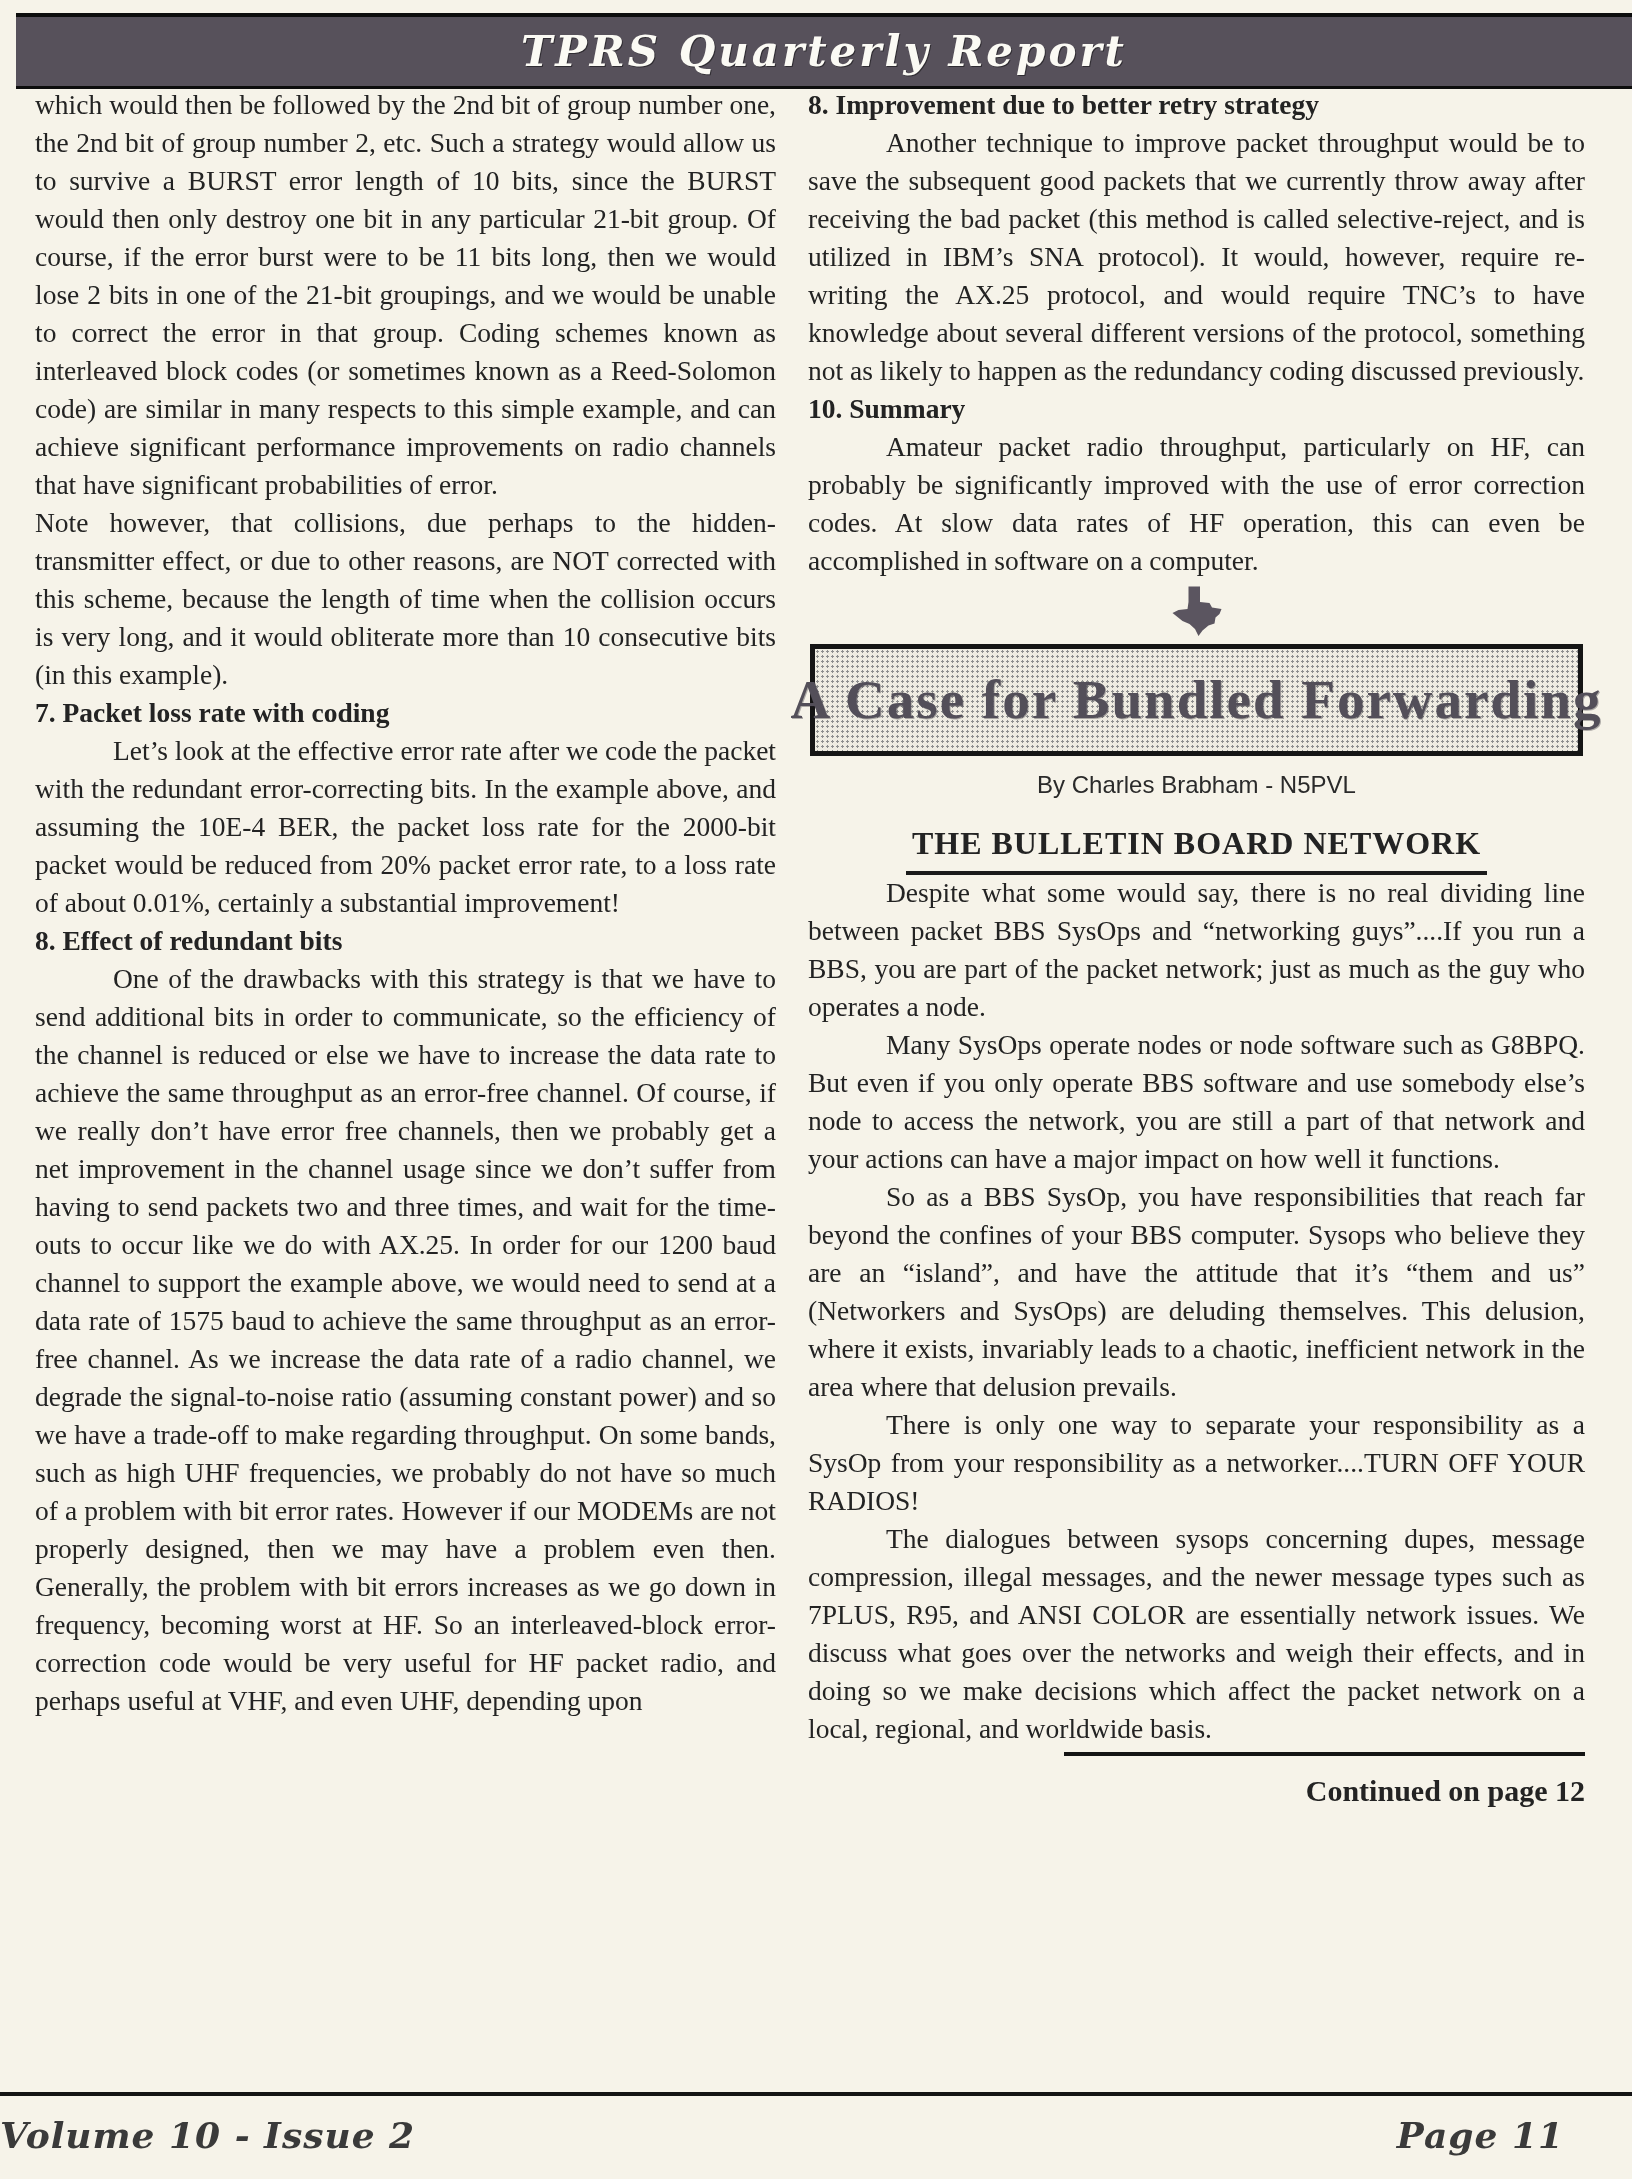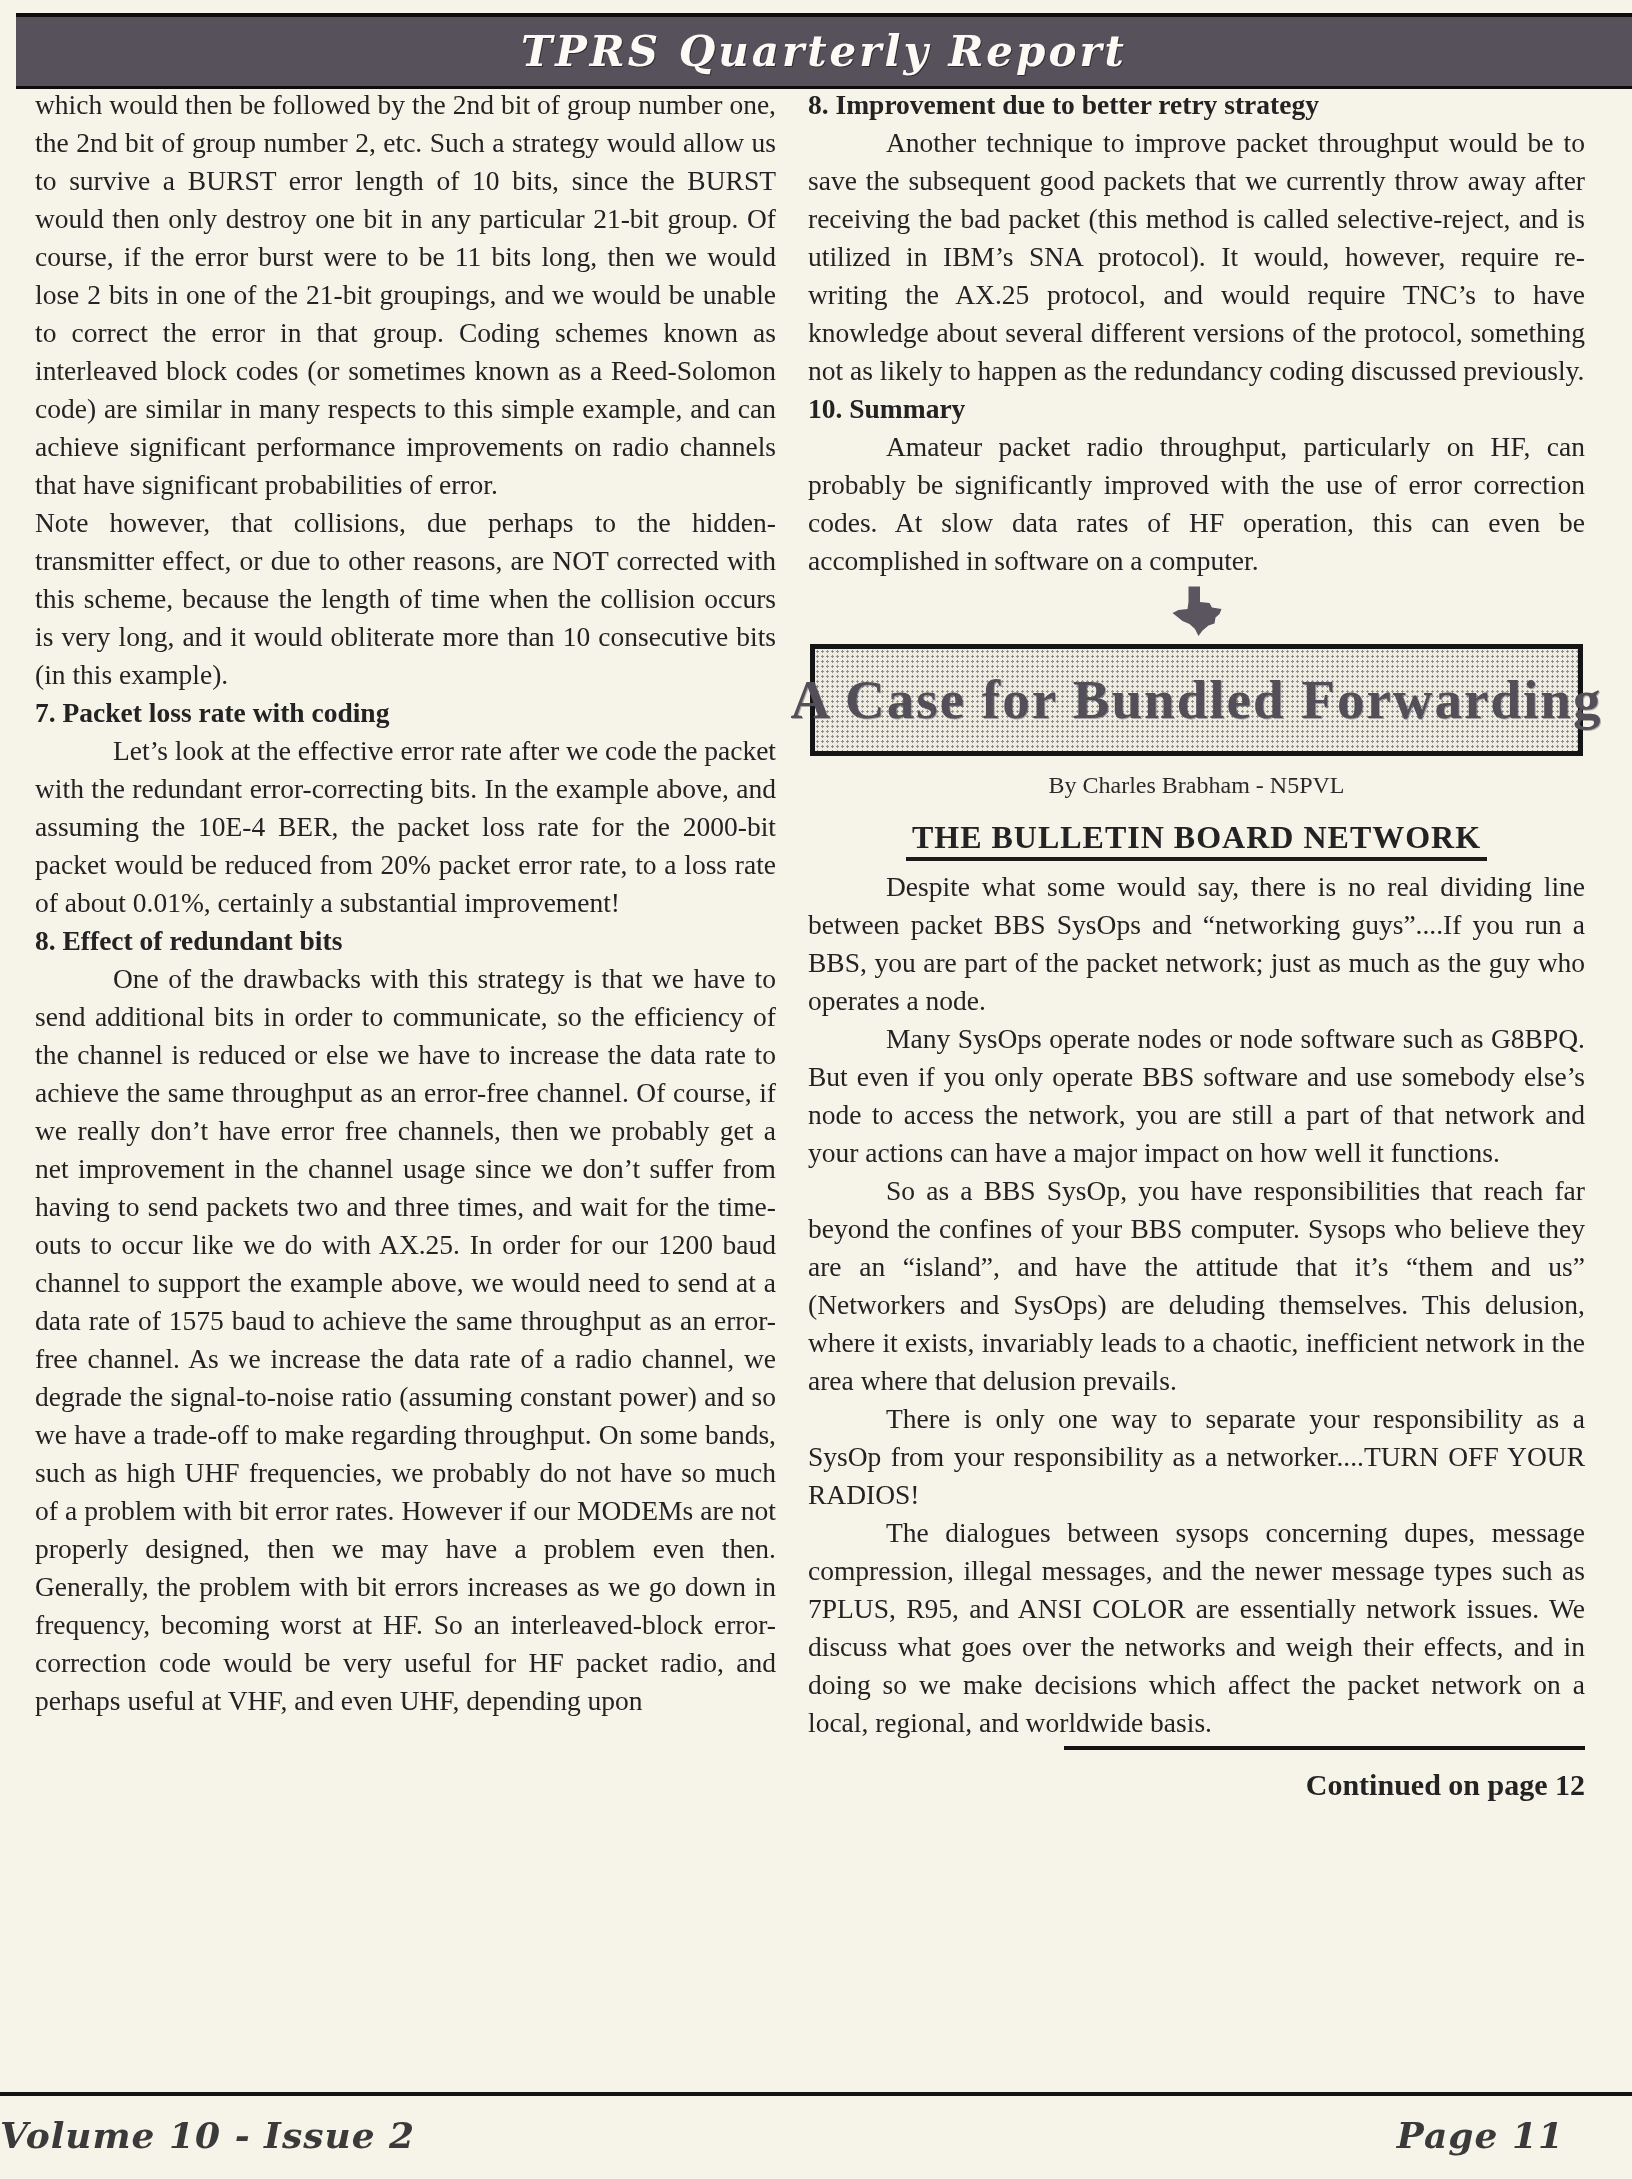"By Charles Brabham - N5PVL" .byline { font-family: Liberation Serif, serif -> Liberation Sans, sans-serif; margin-bottom: 14px -> 20px }
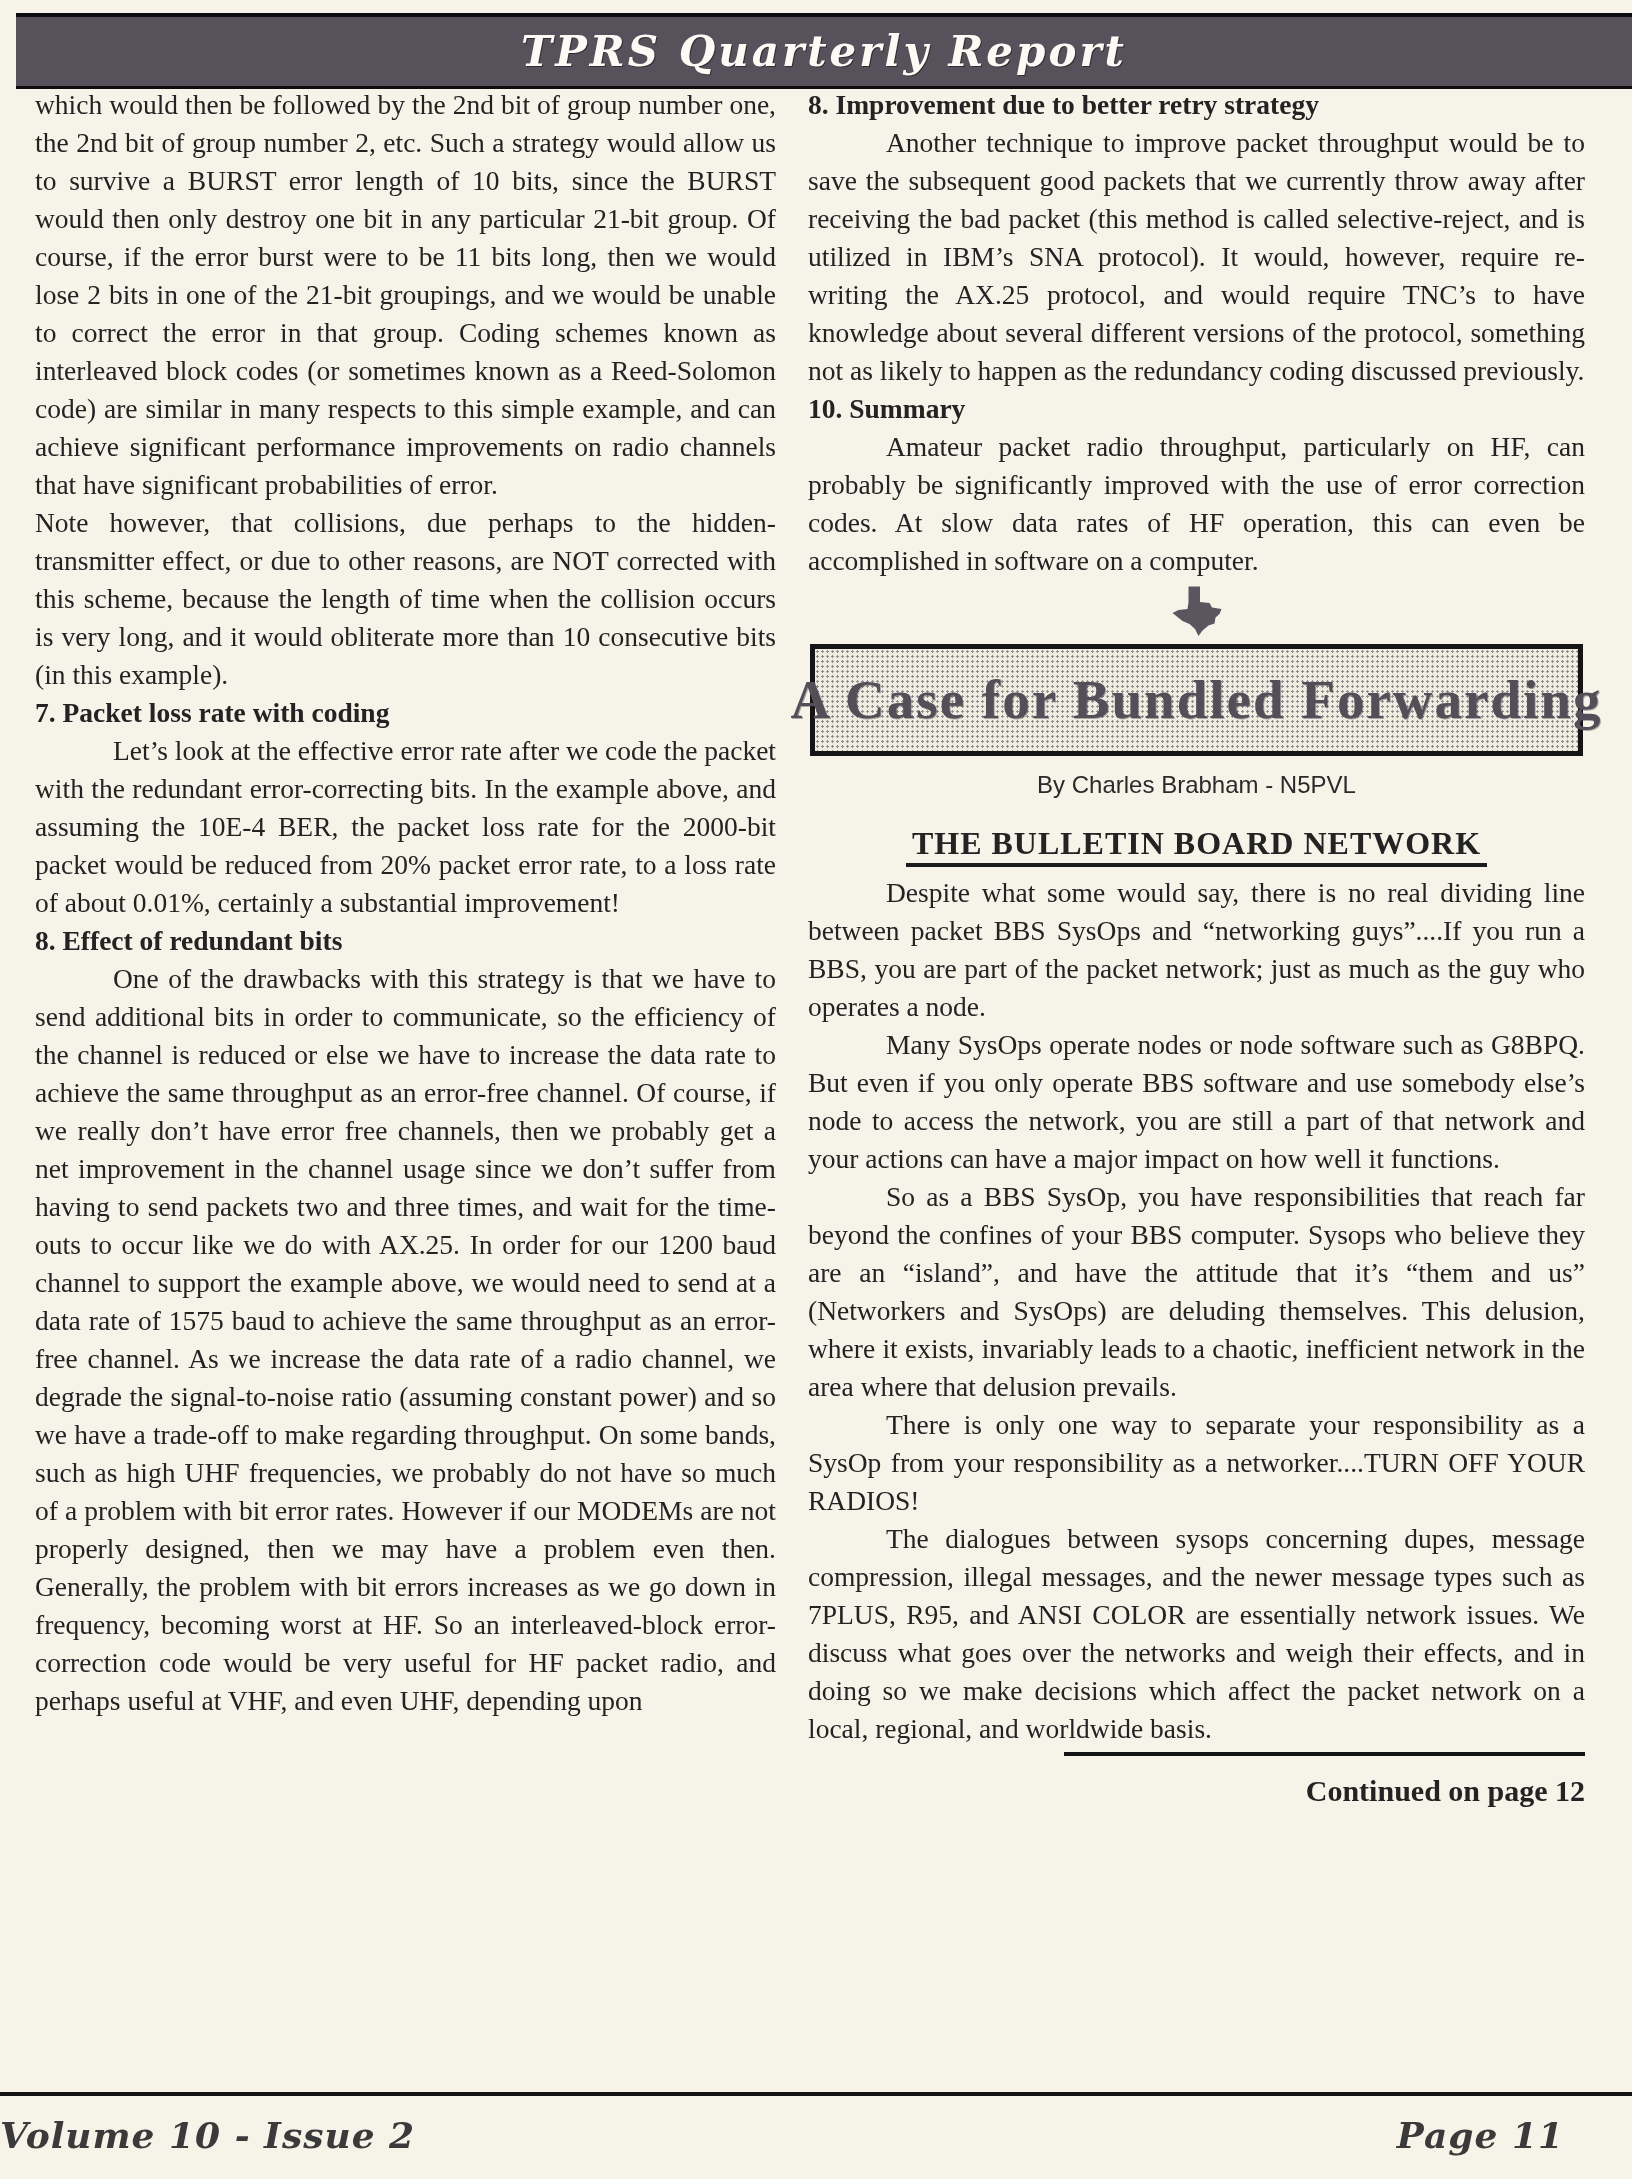"THE BULLETIN BOARD NETWORK" .bb-heading span { padding: 0 6px 2px 6px -> 0 6px 10px 6px }
